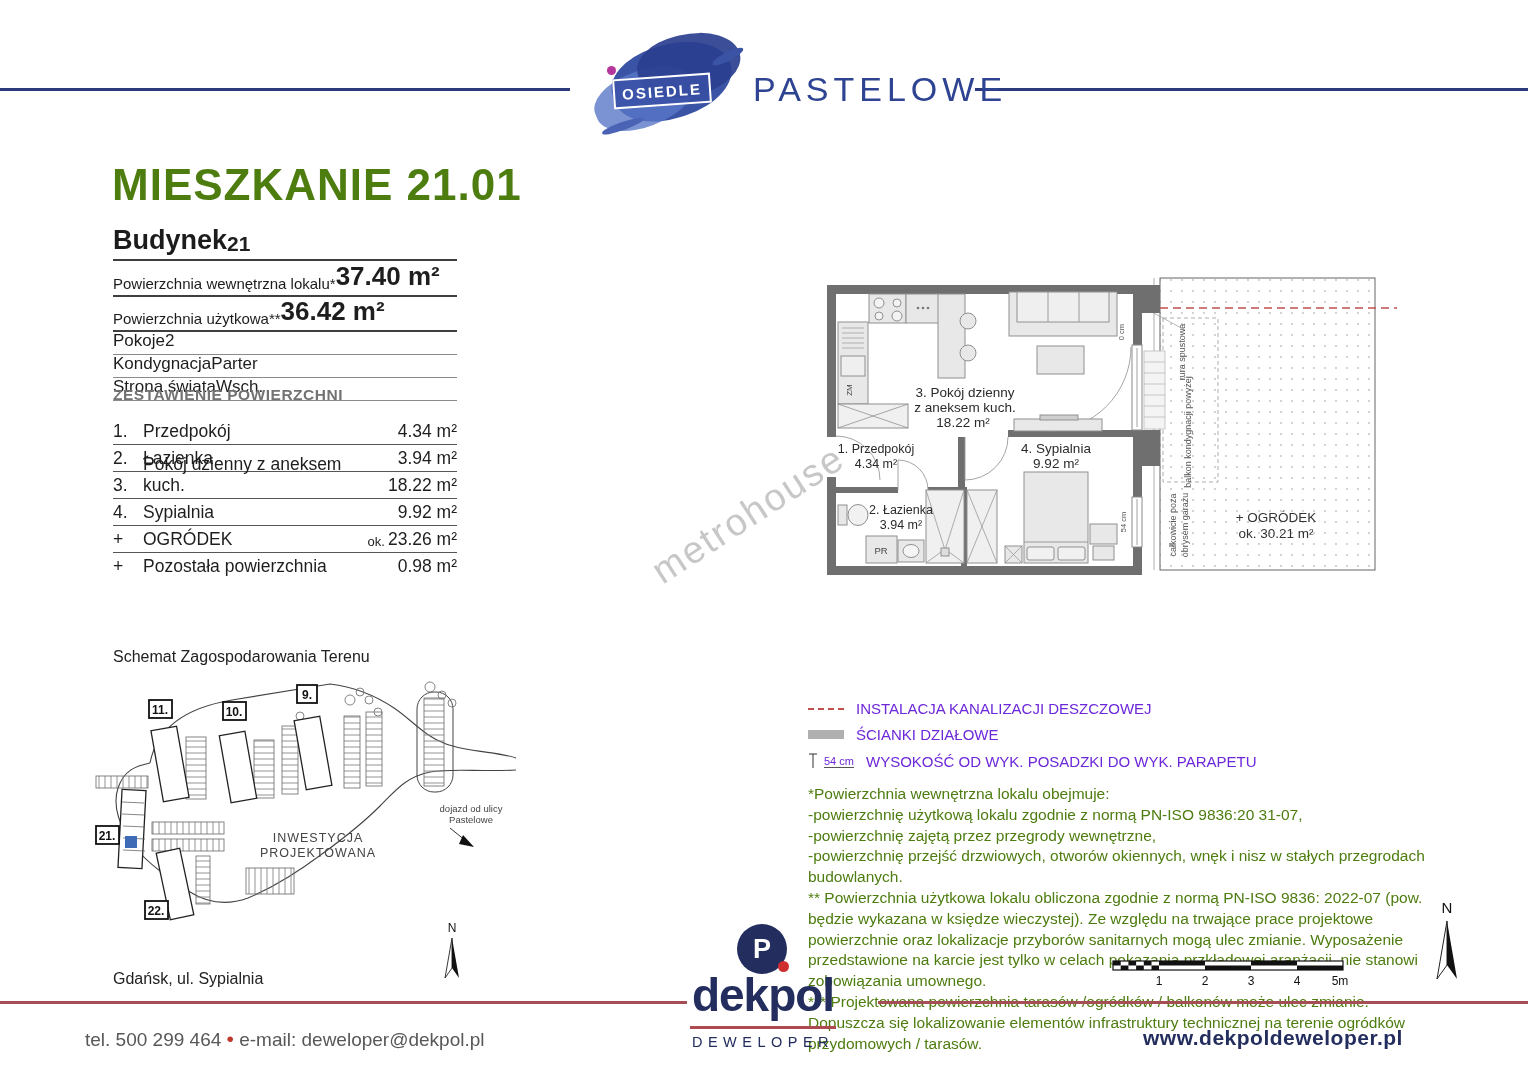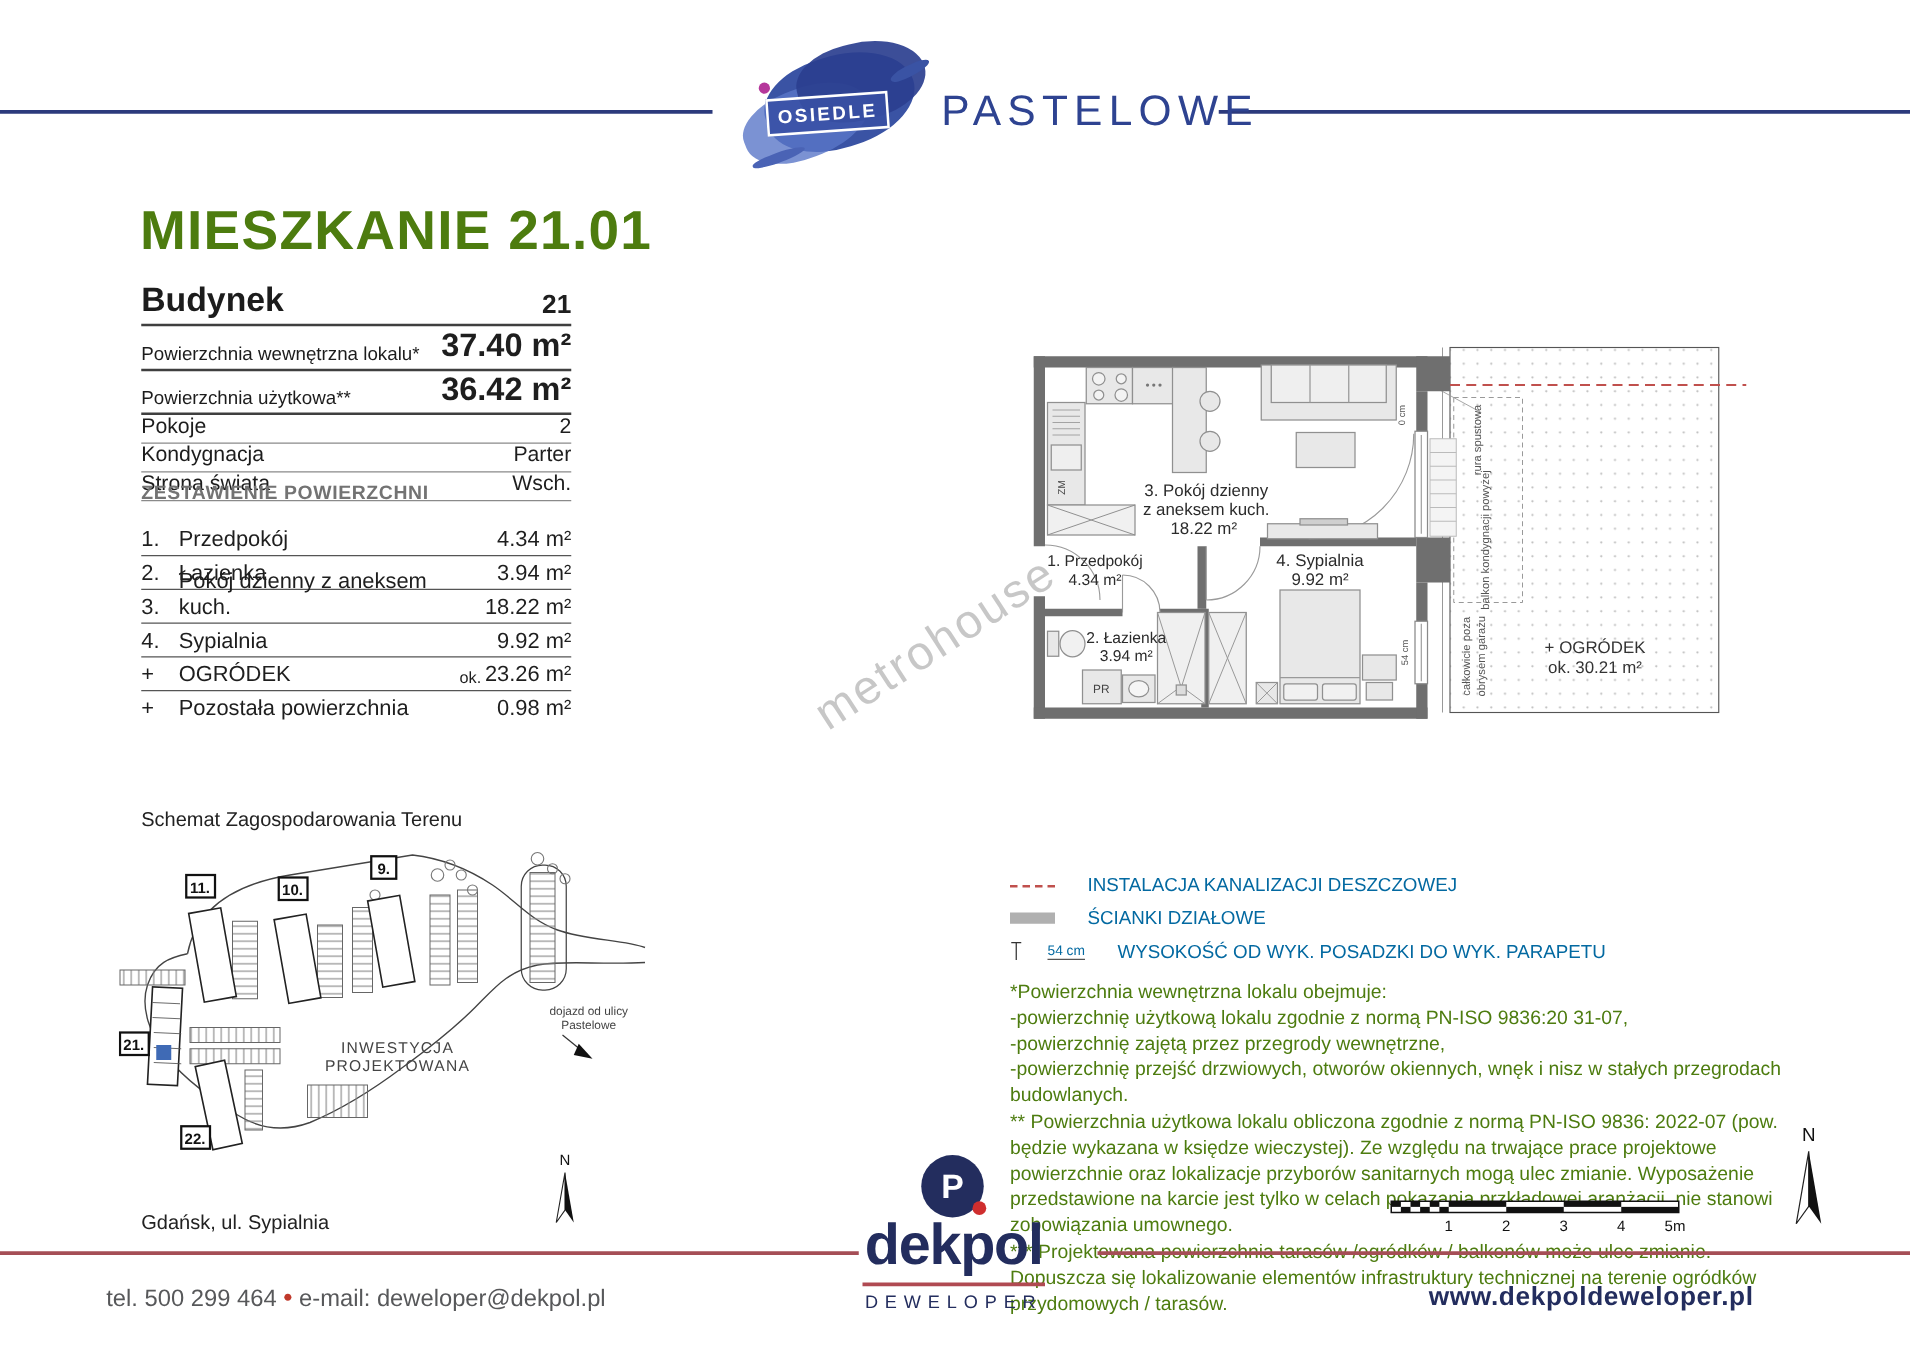"Budynek" .irow { justify-content: space-between -> flex-start }
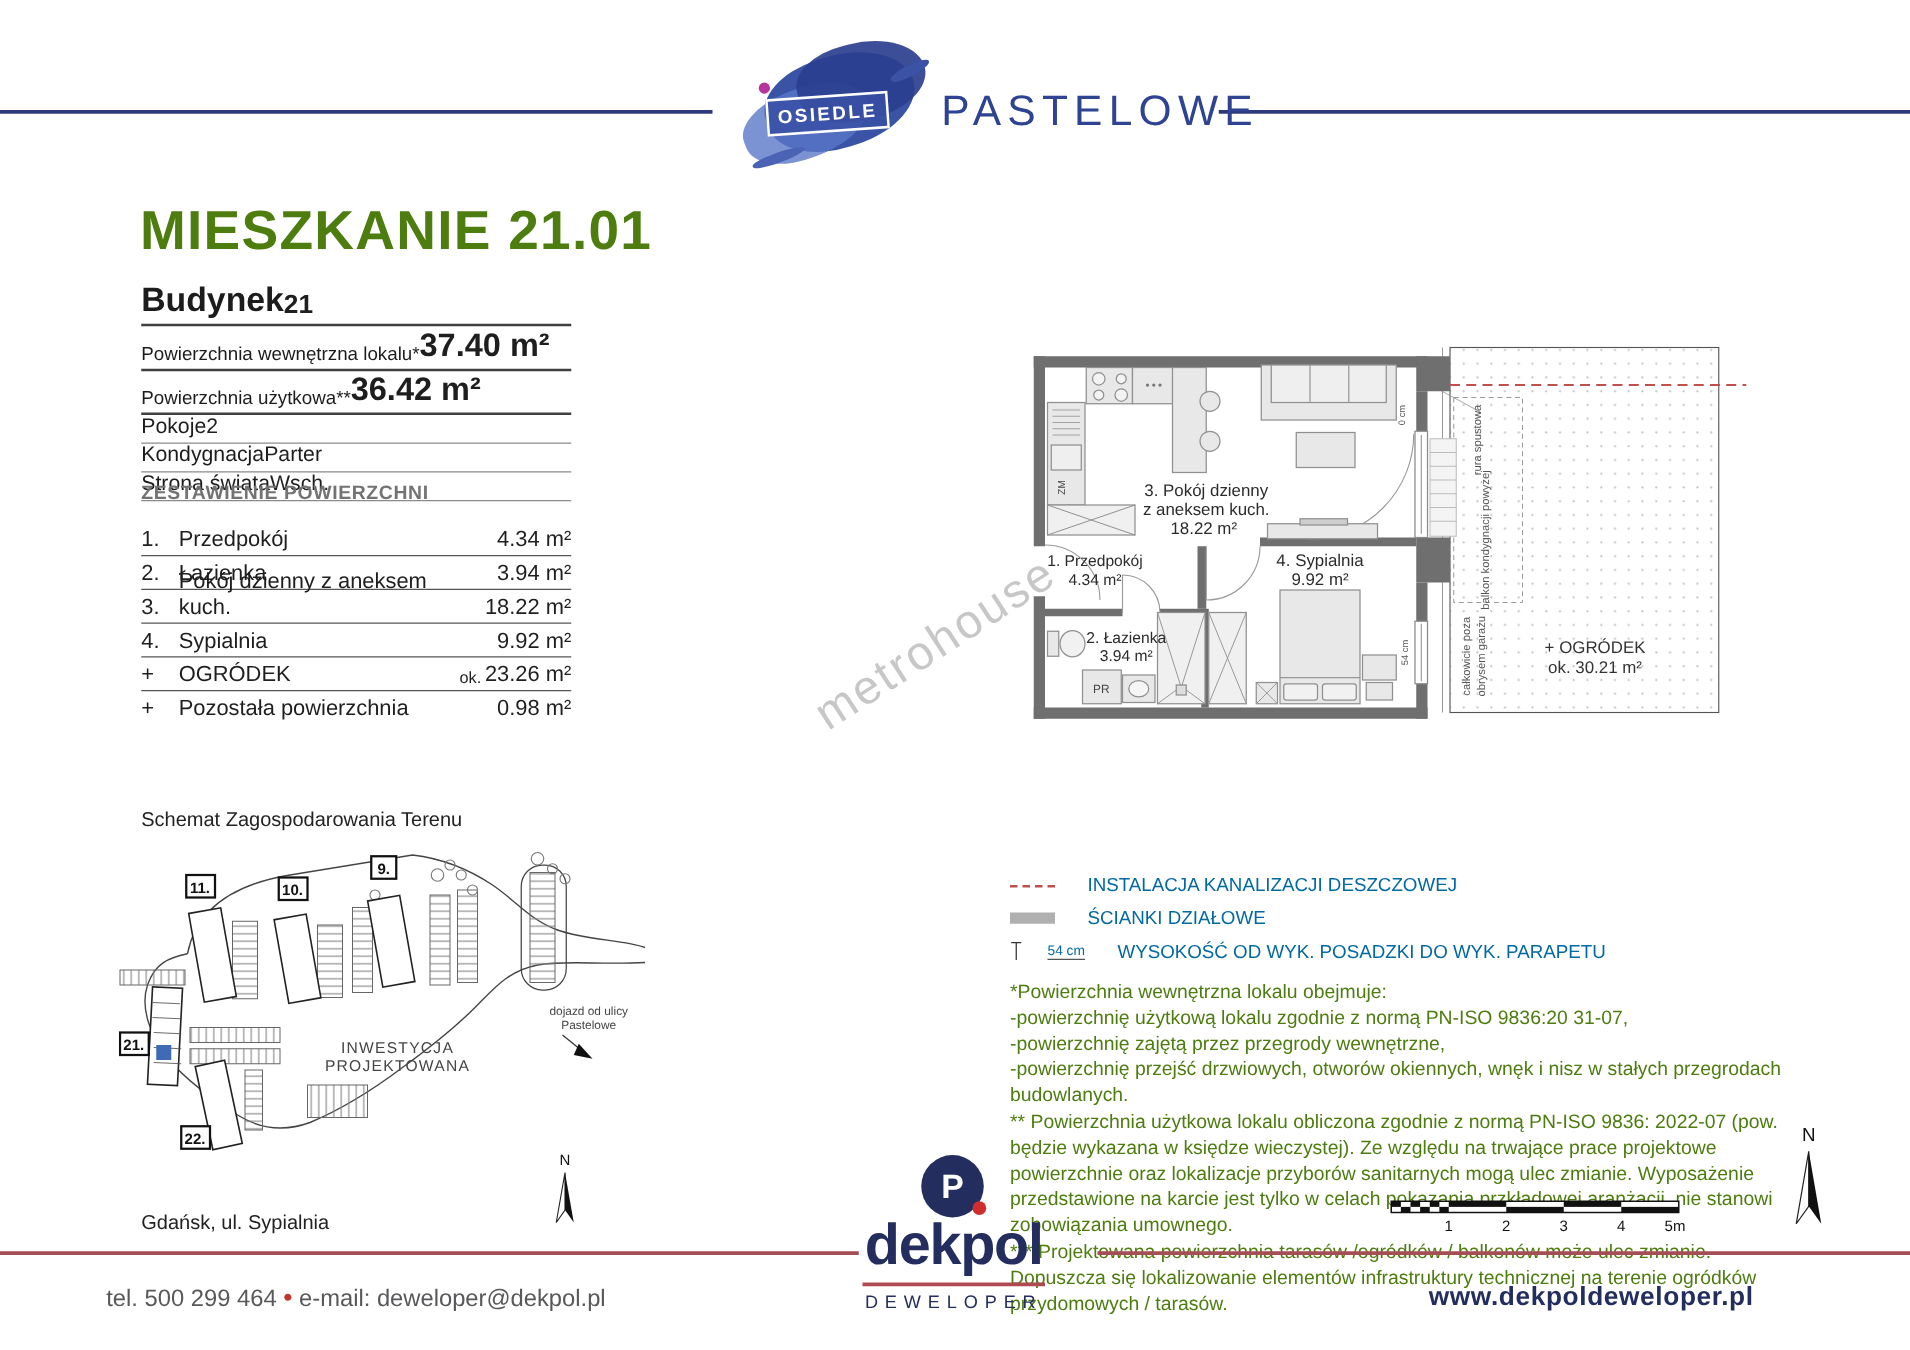"INSTALACJA KANALIZACJI DESZCZOWEJ" .lrow { color: #0369a1 -> #6d28d9; gap: 26px -> 12px }
